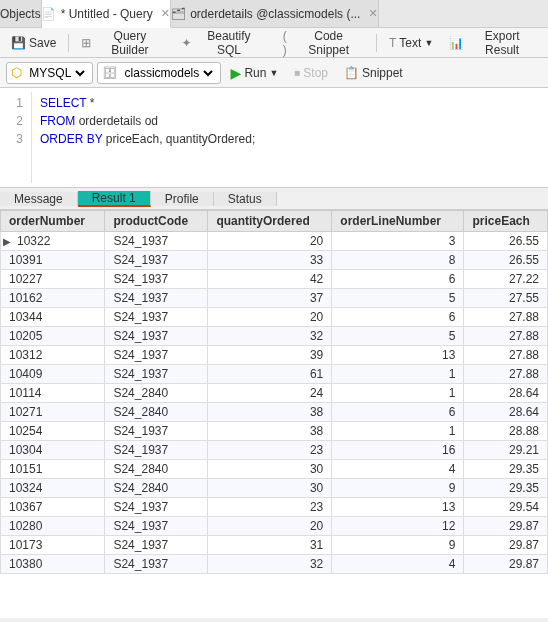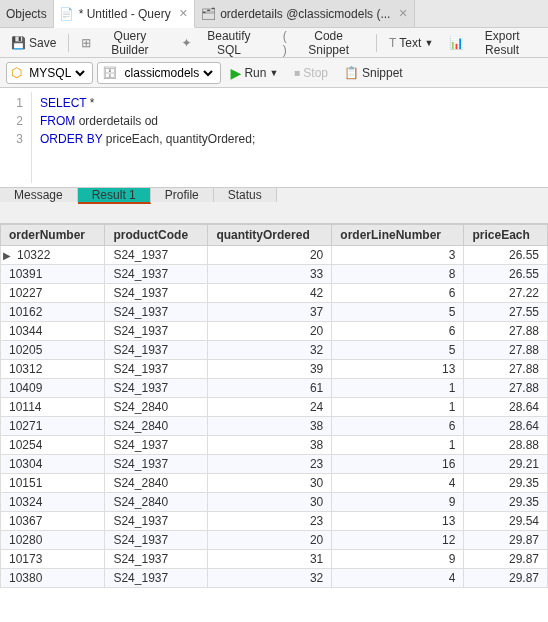"Objects" .tab-top { padding: 0 6px -> 0 0 }
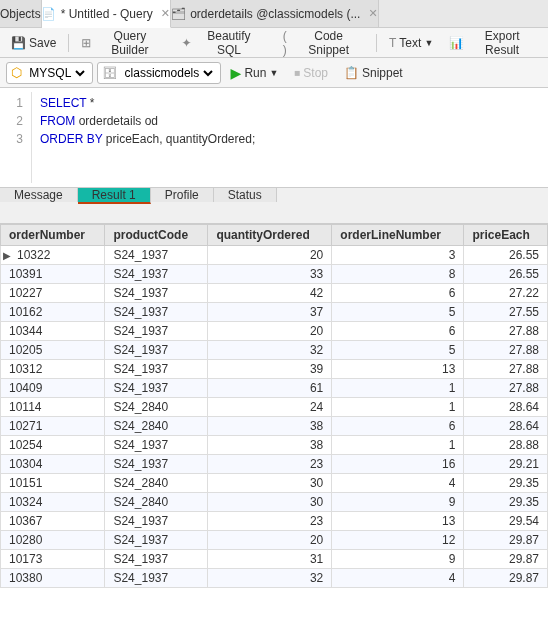"Message" .result-tabs { align-items: flex-start -> center; height: 36px -> 22px }
